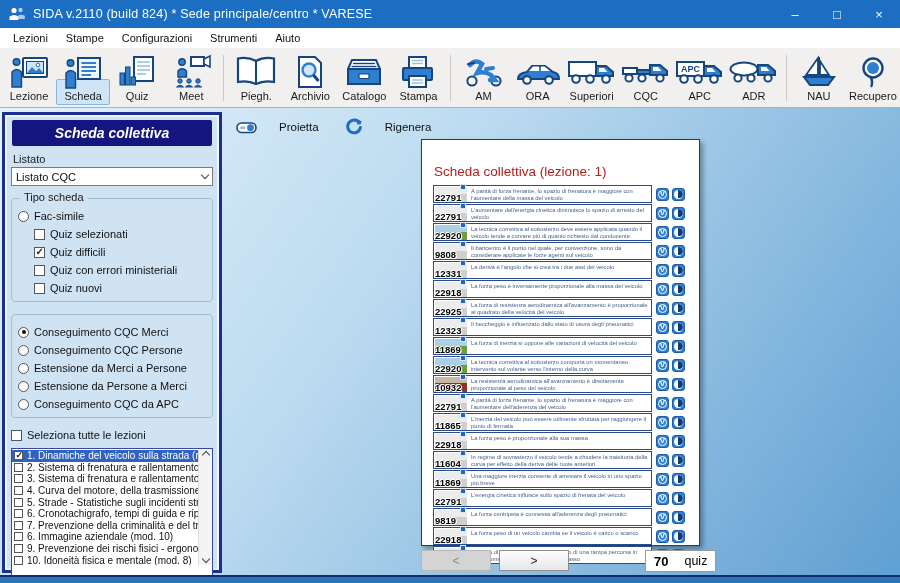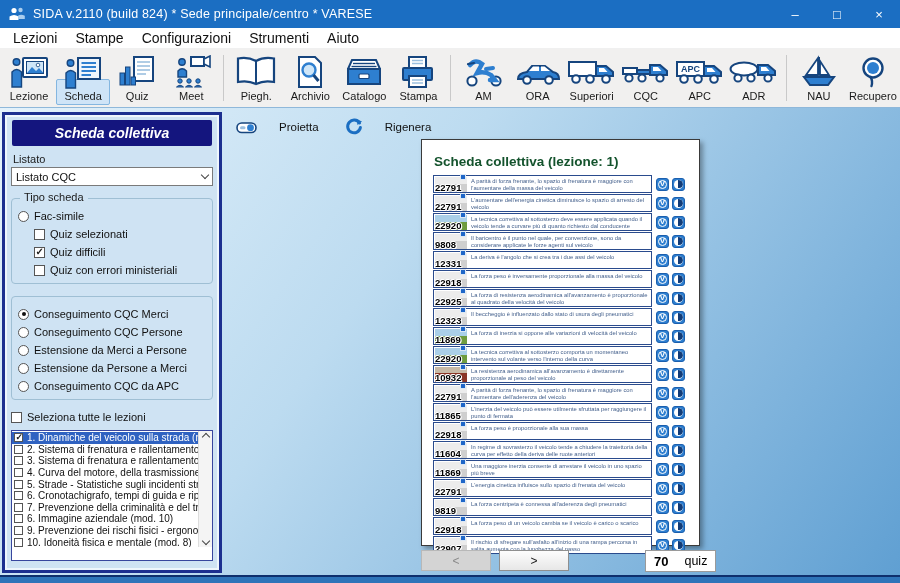"Lezioni" .menu-item { font-size: 14px -> 11px }
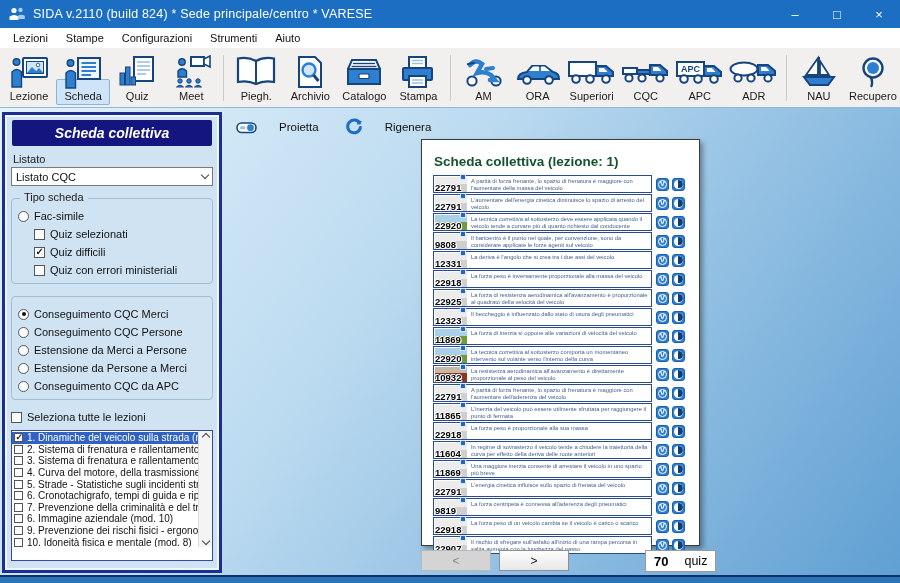"Scheda collettiva (lezione: 1)" .panel-title { color: #14532d -> #b91c1c; font-weight: bold -> normal; margin: 6px 0 6px 1px -> 16px 0 6px 1px }
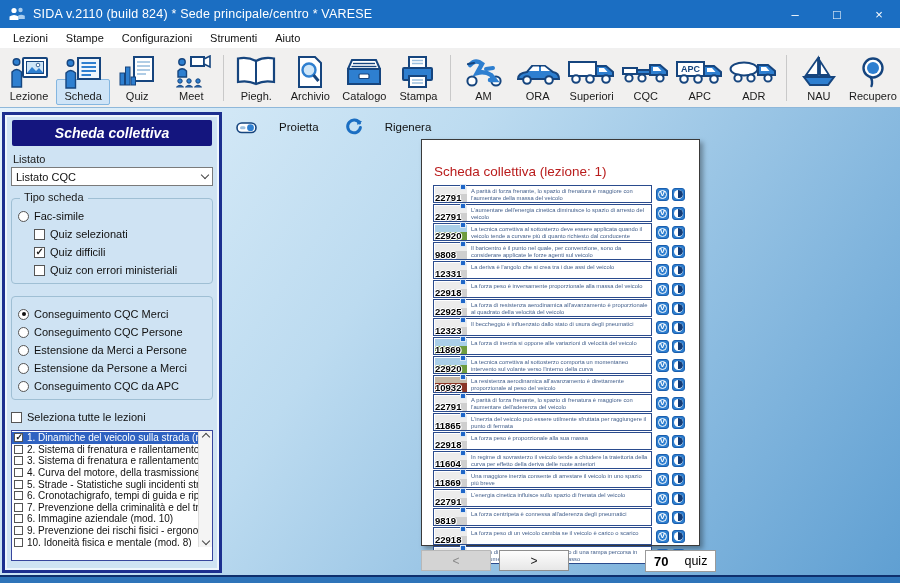"Quiz nuovi" label.check-row { html: none -> <label> <span></span> <span>Quiz nuovi</span> </label> }
